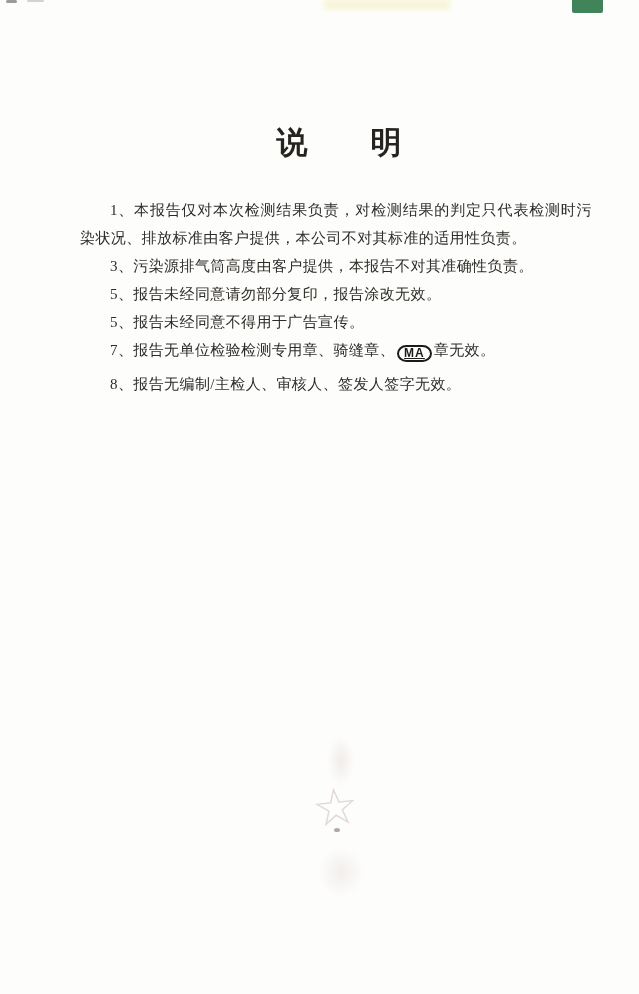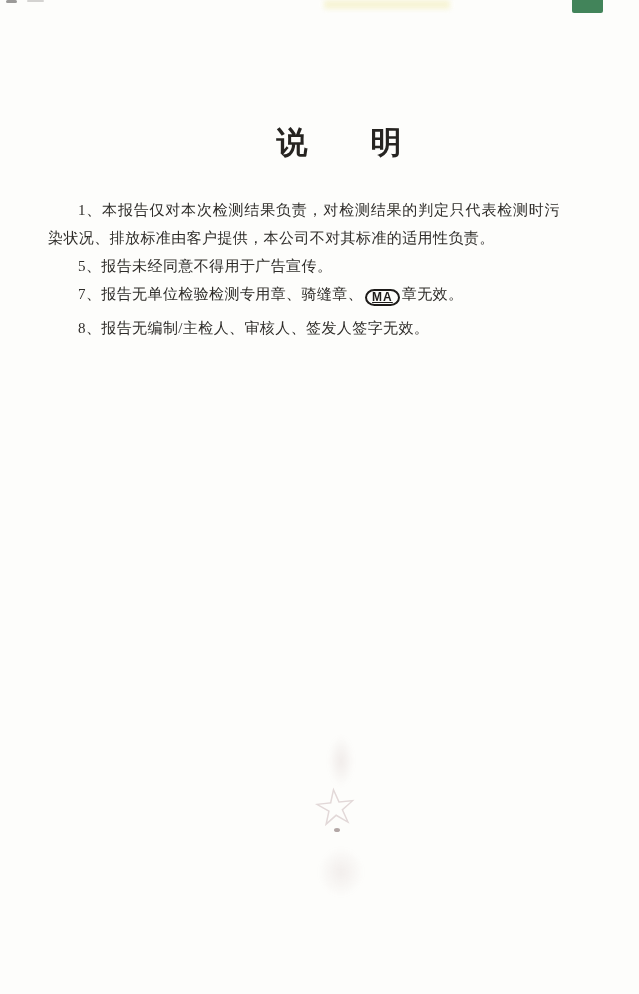"1、本报告仅对本次检测结果负责，对检测结果的判定只代表检测时污染状况、排放标准由" .notes { left: 48px -> 80px }
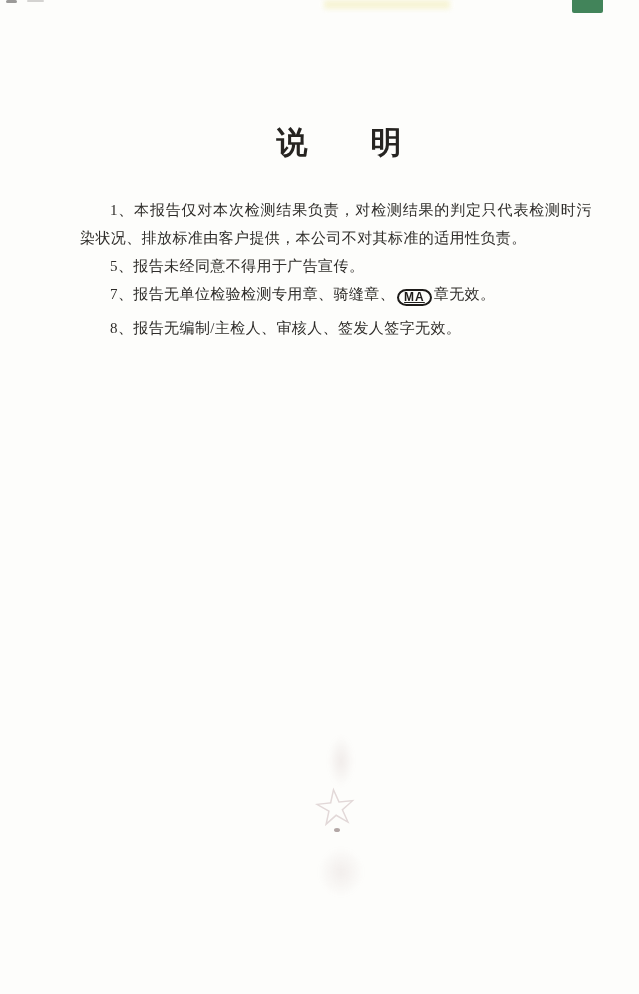"3、污染源排气筒高度由客户提供，本报告不对其准确性负责。" p.note { html: none -> <p>3、污染源排气筒高度由客户提供，本报告不对其准确性负责。</p> }
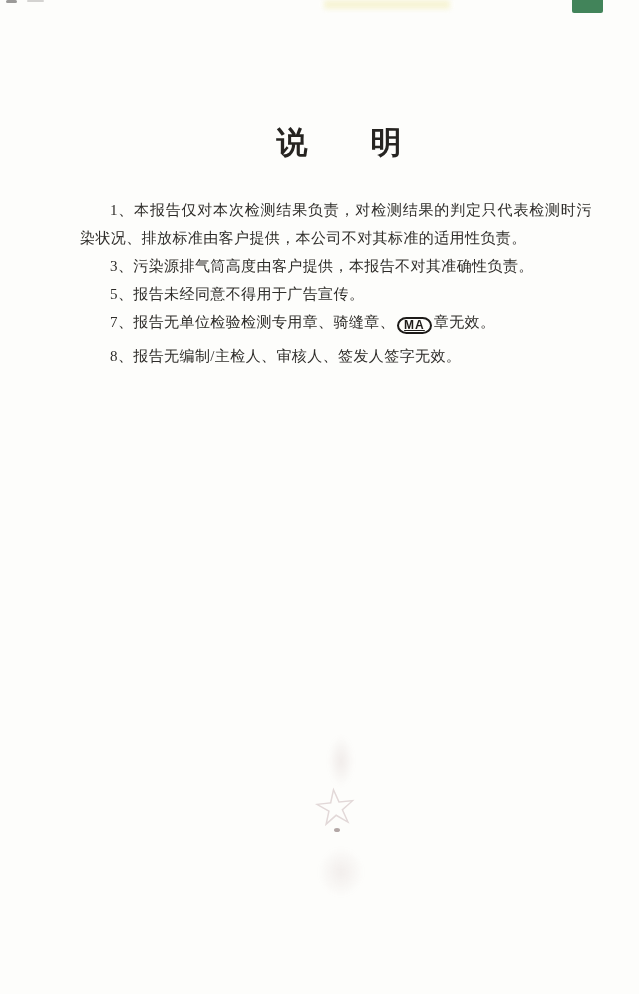"5、报告未经同意请勿部分复印，报告涂改无效。" p.note { html: none -> <p>5、报告未经同意请勿部分复印，报告涂改无效。</p> }
